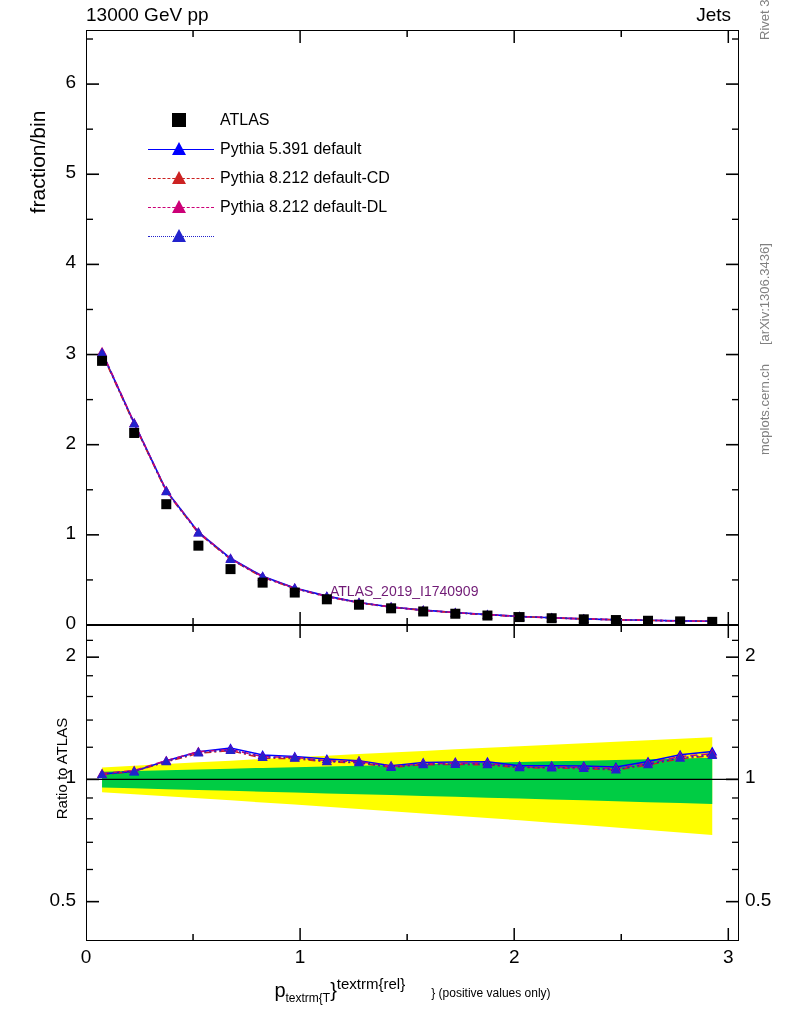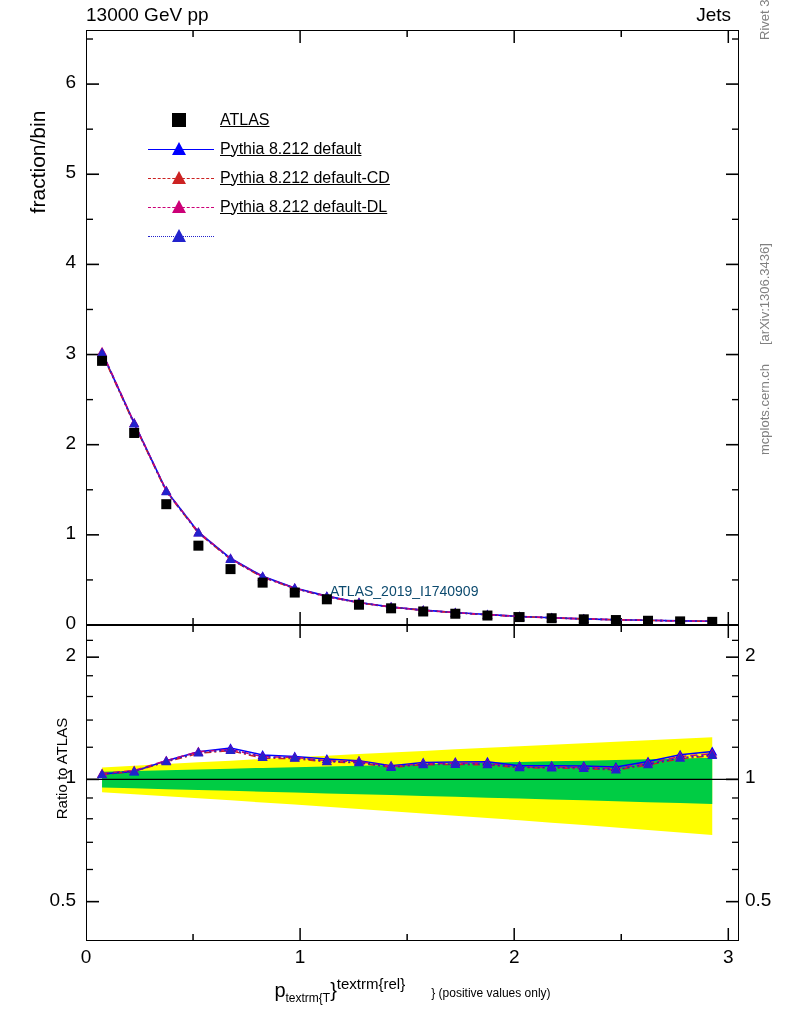"ATLAS" .leg-label { text-decoration: underline -> none }
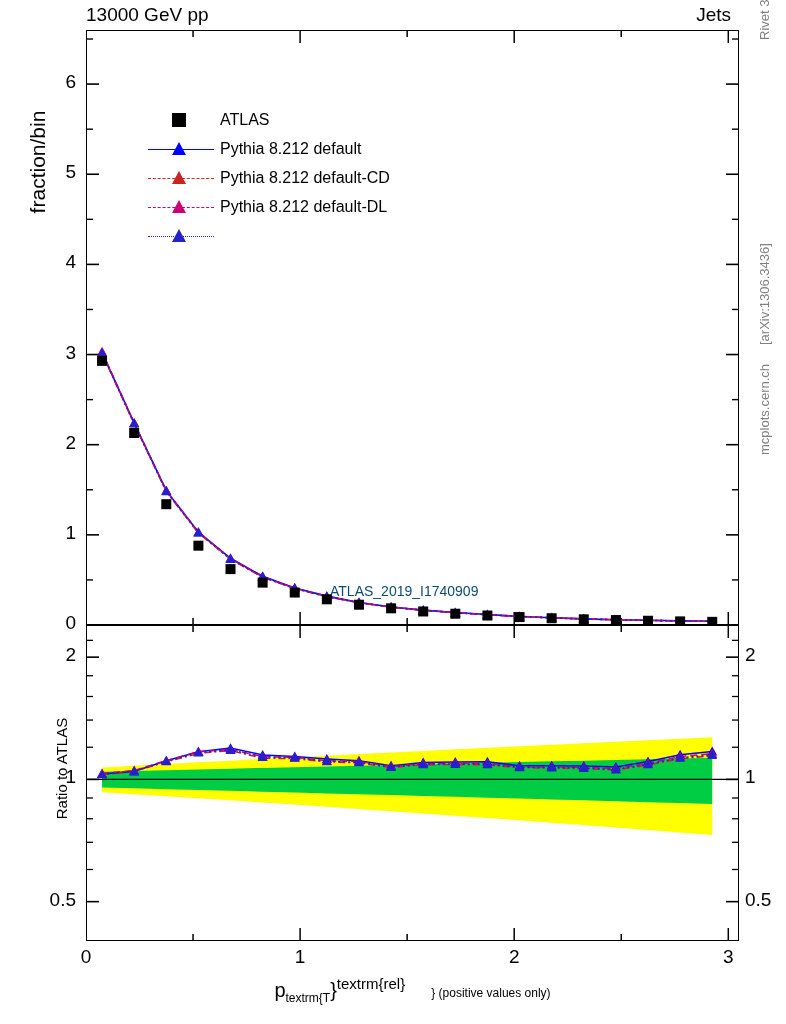"Pythia 8.212 default" div.leg-label { text: 8.212 -> 5.391 }
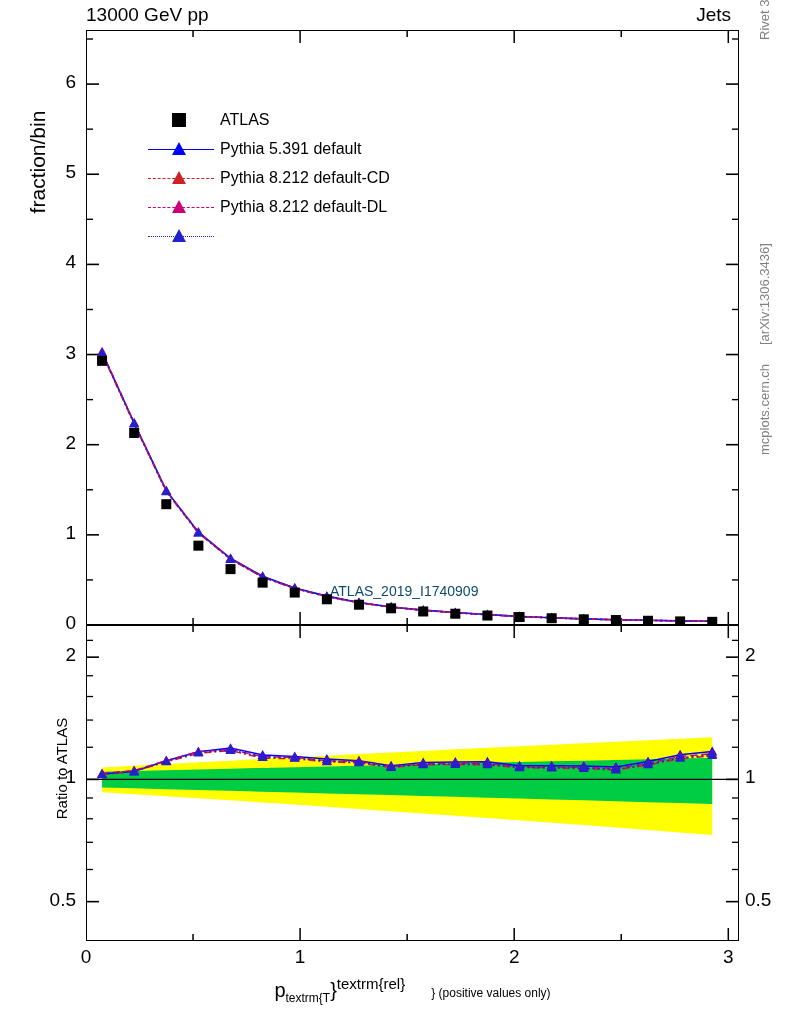"ATLAS_2019_I1740909" #watermark { color: #0c4a6e -> #701a75 }
